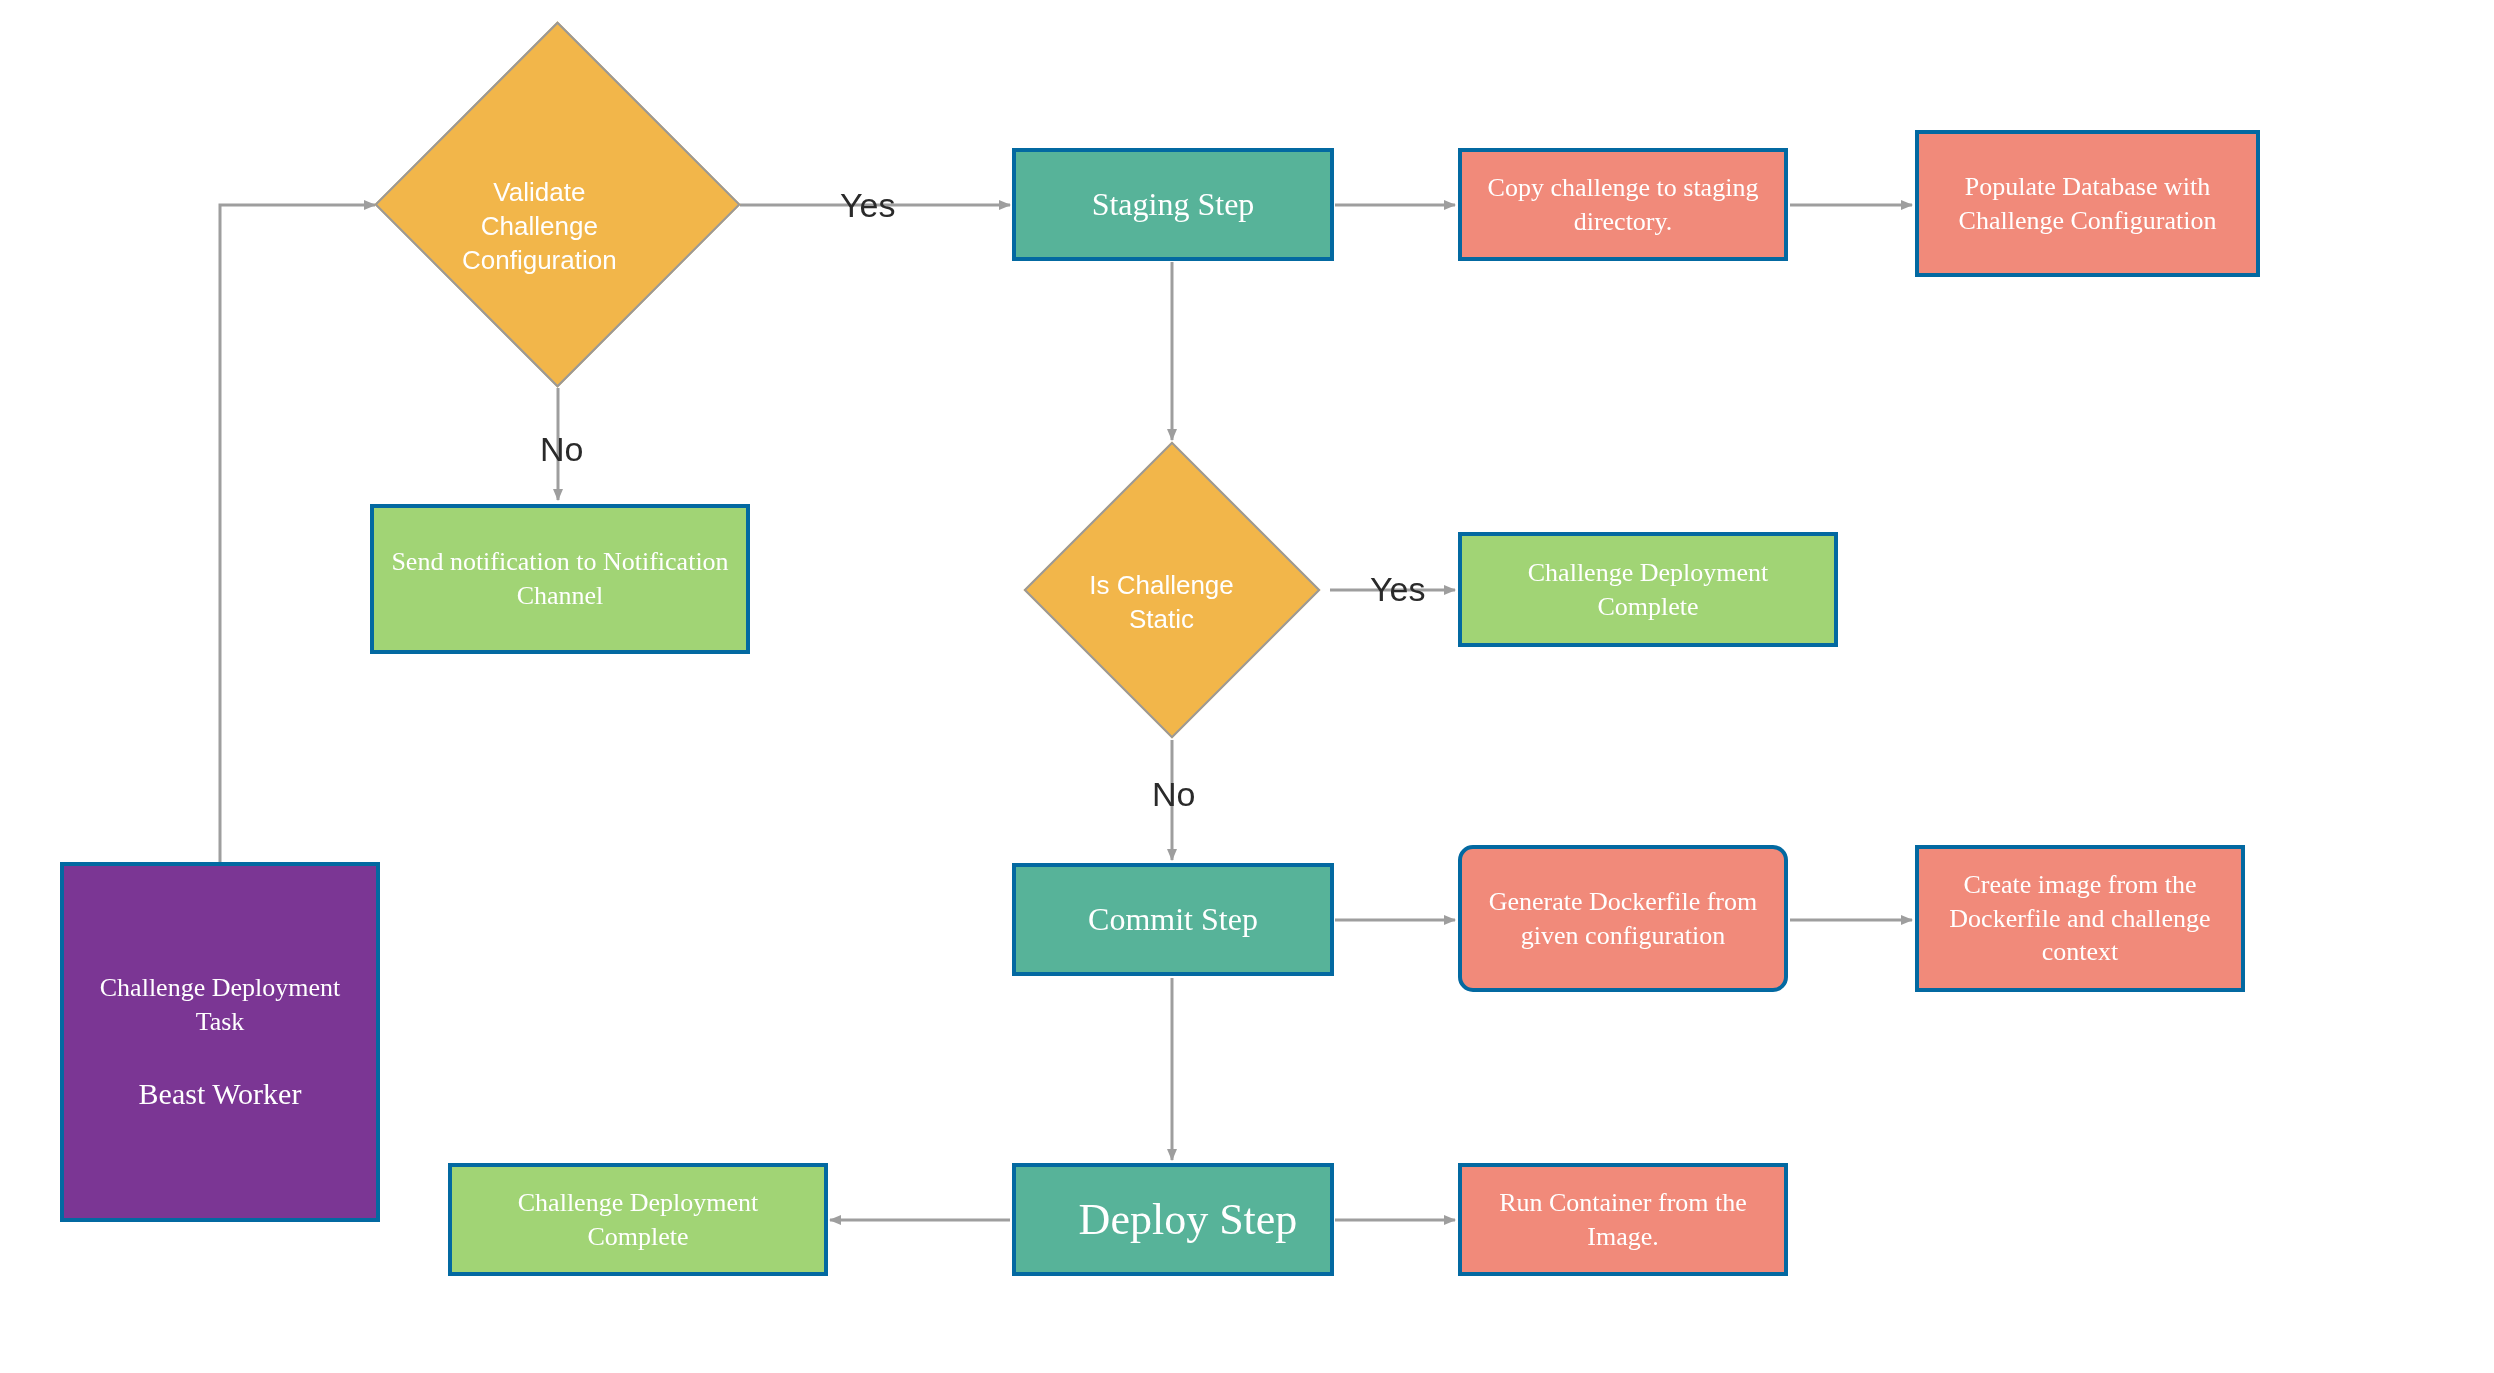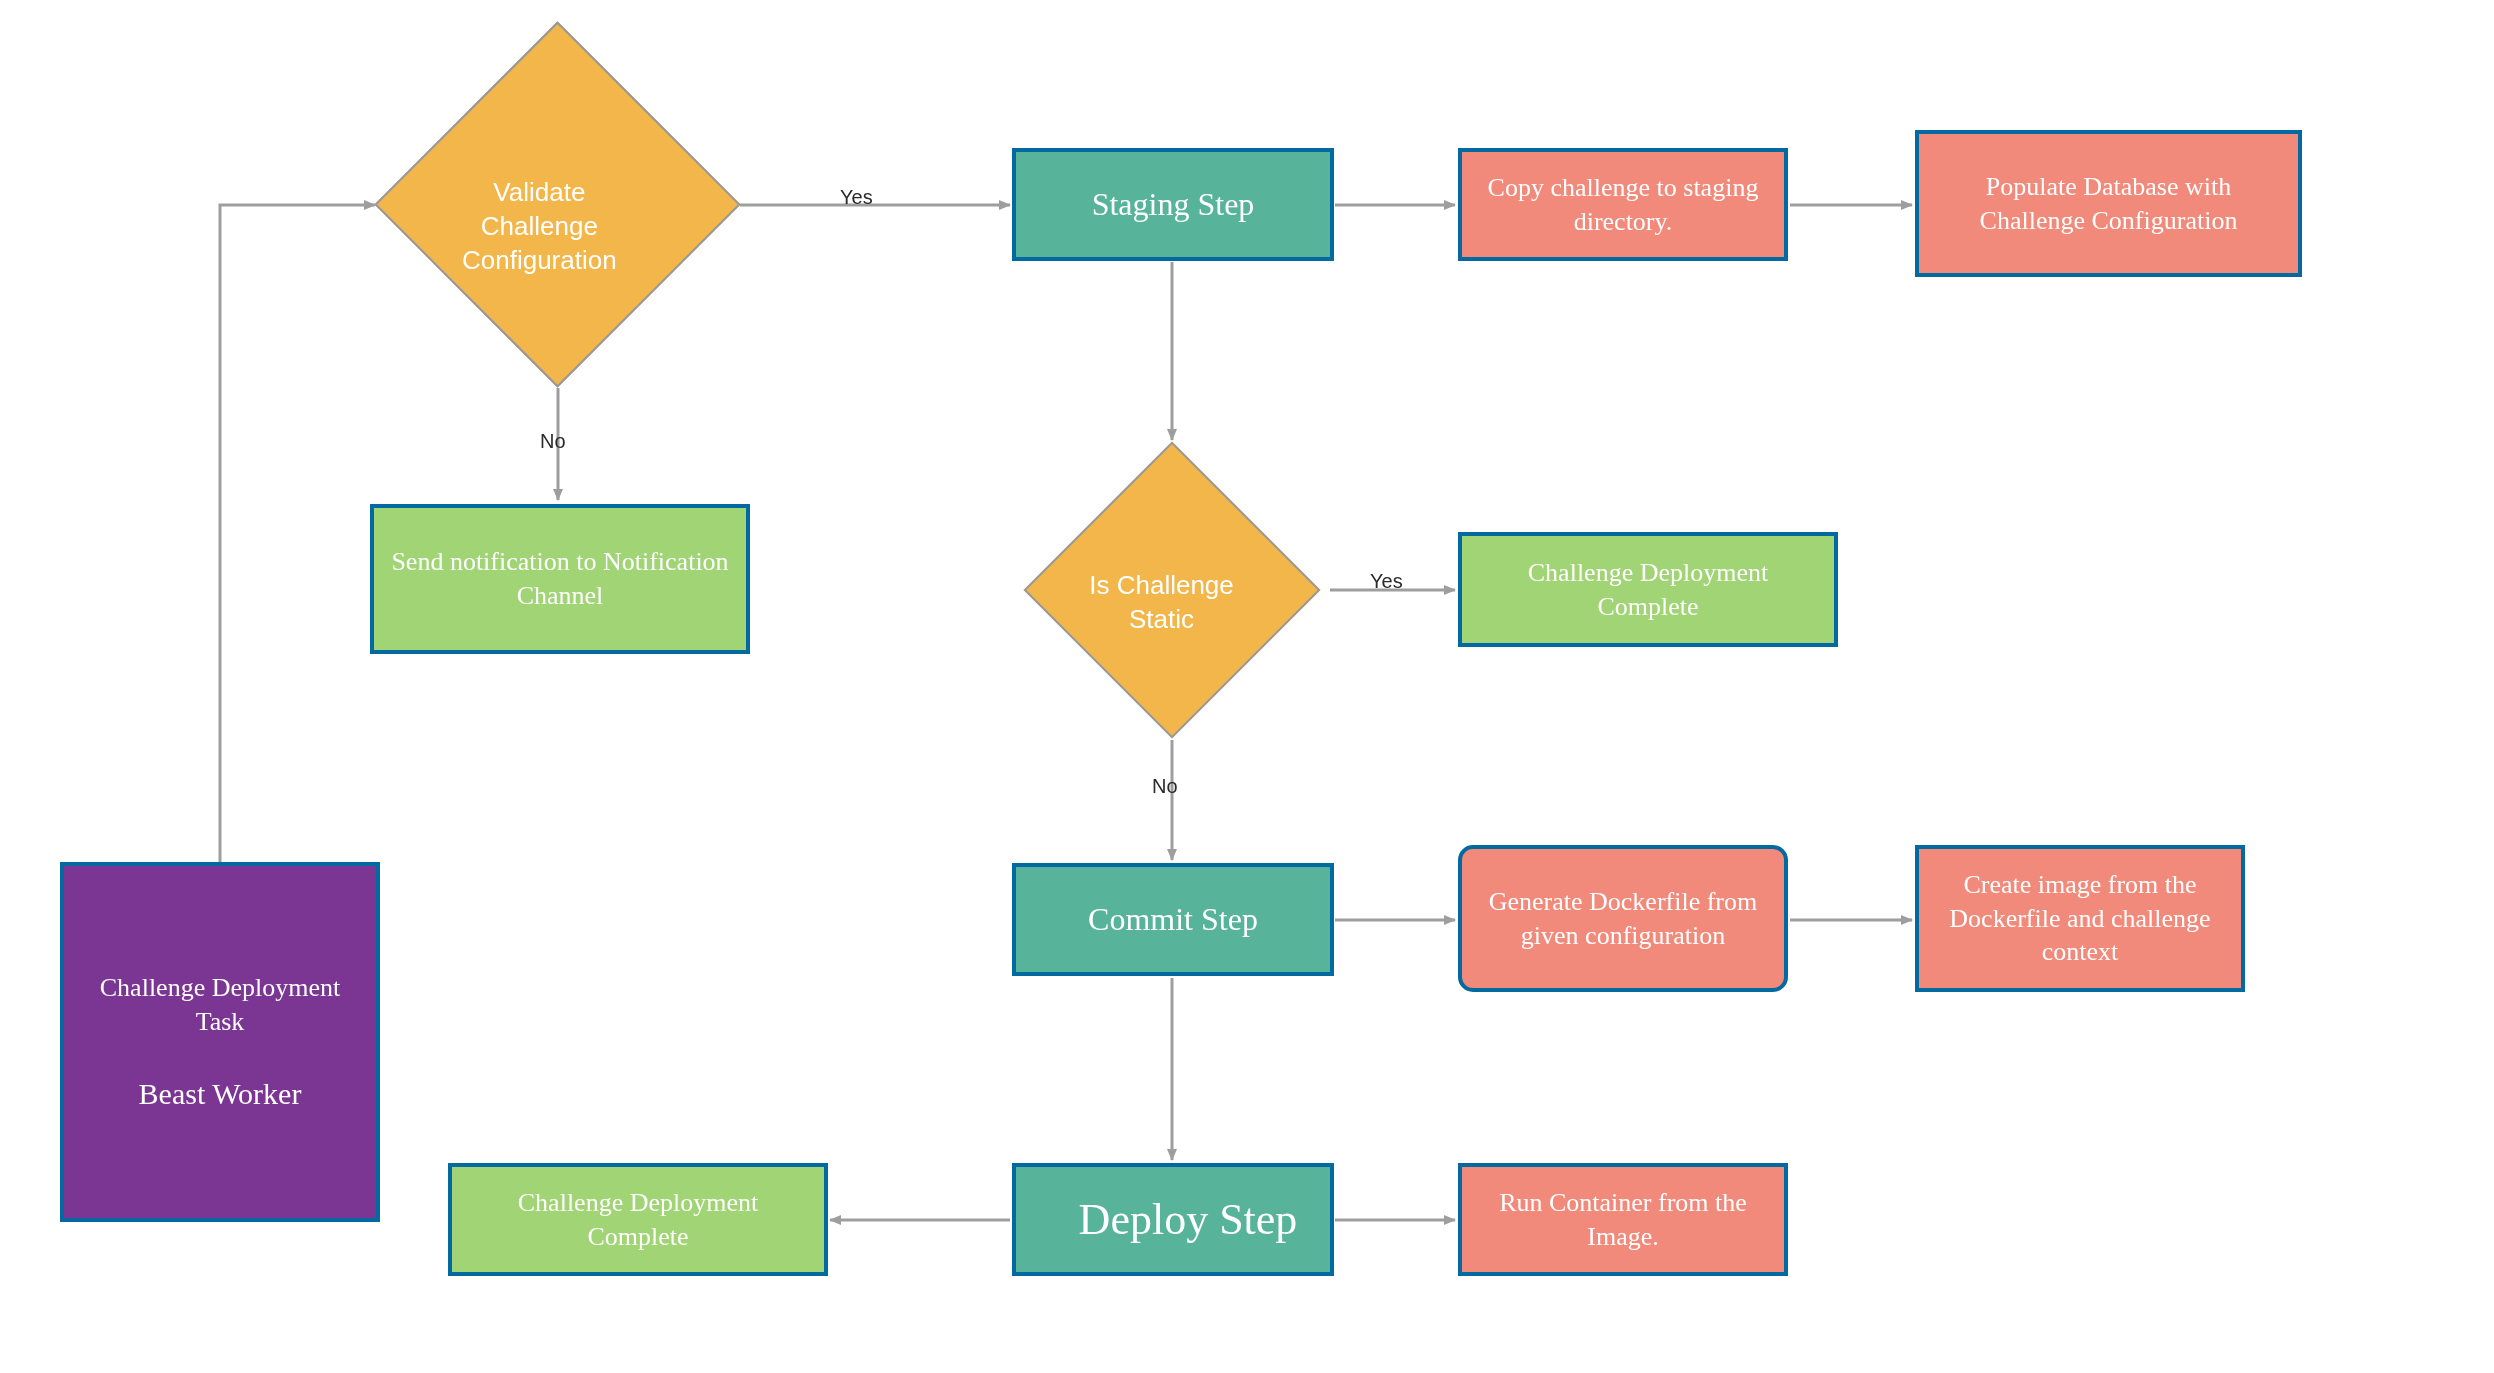"Yes" .edge-label { font-size: 20px -> 34px }
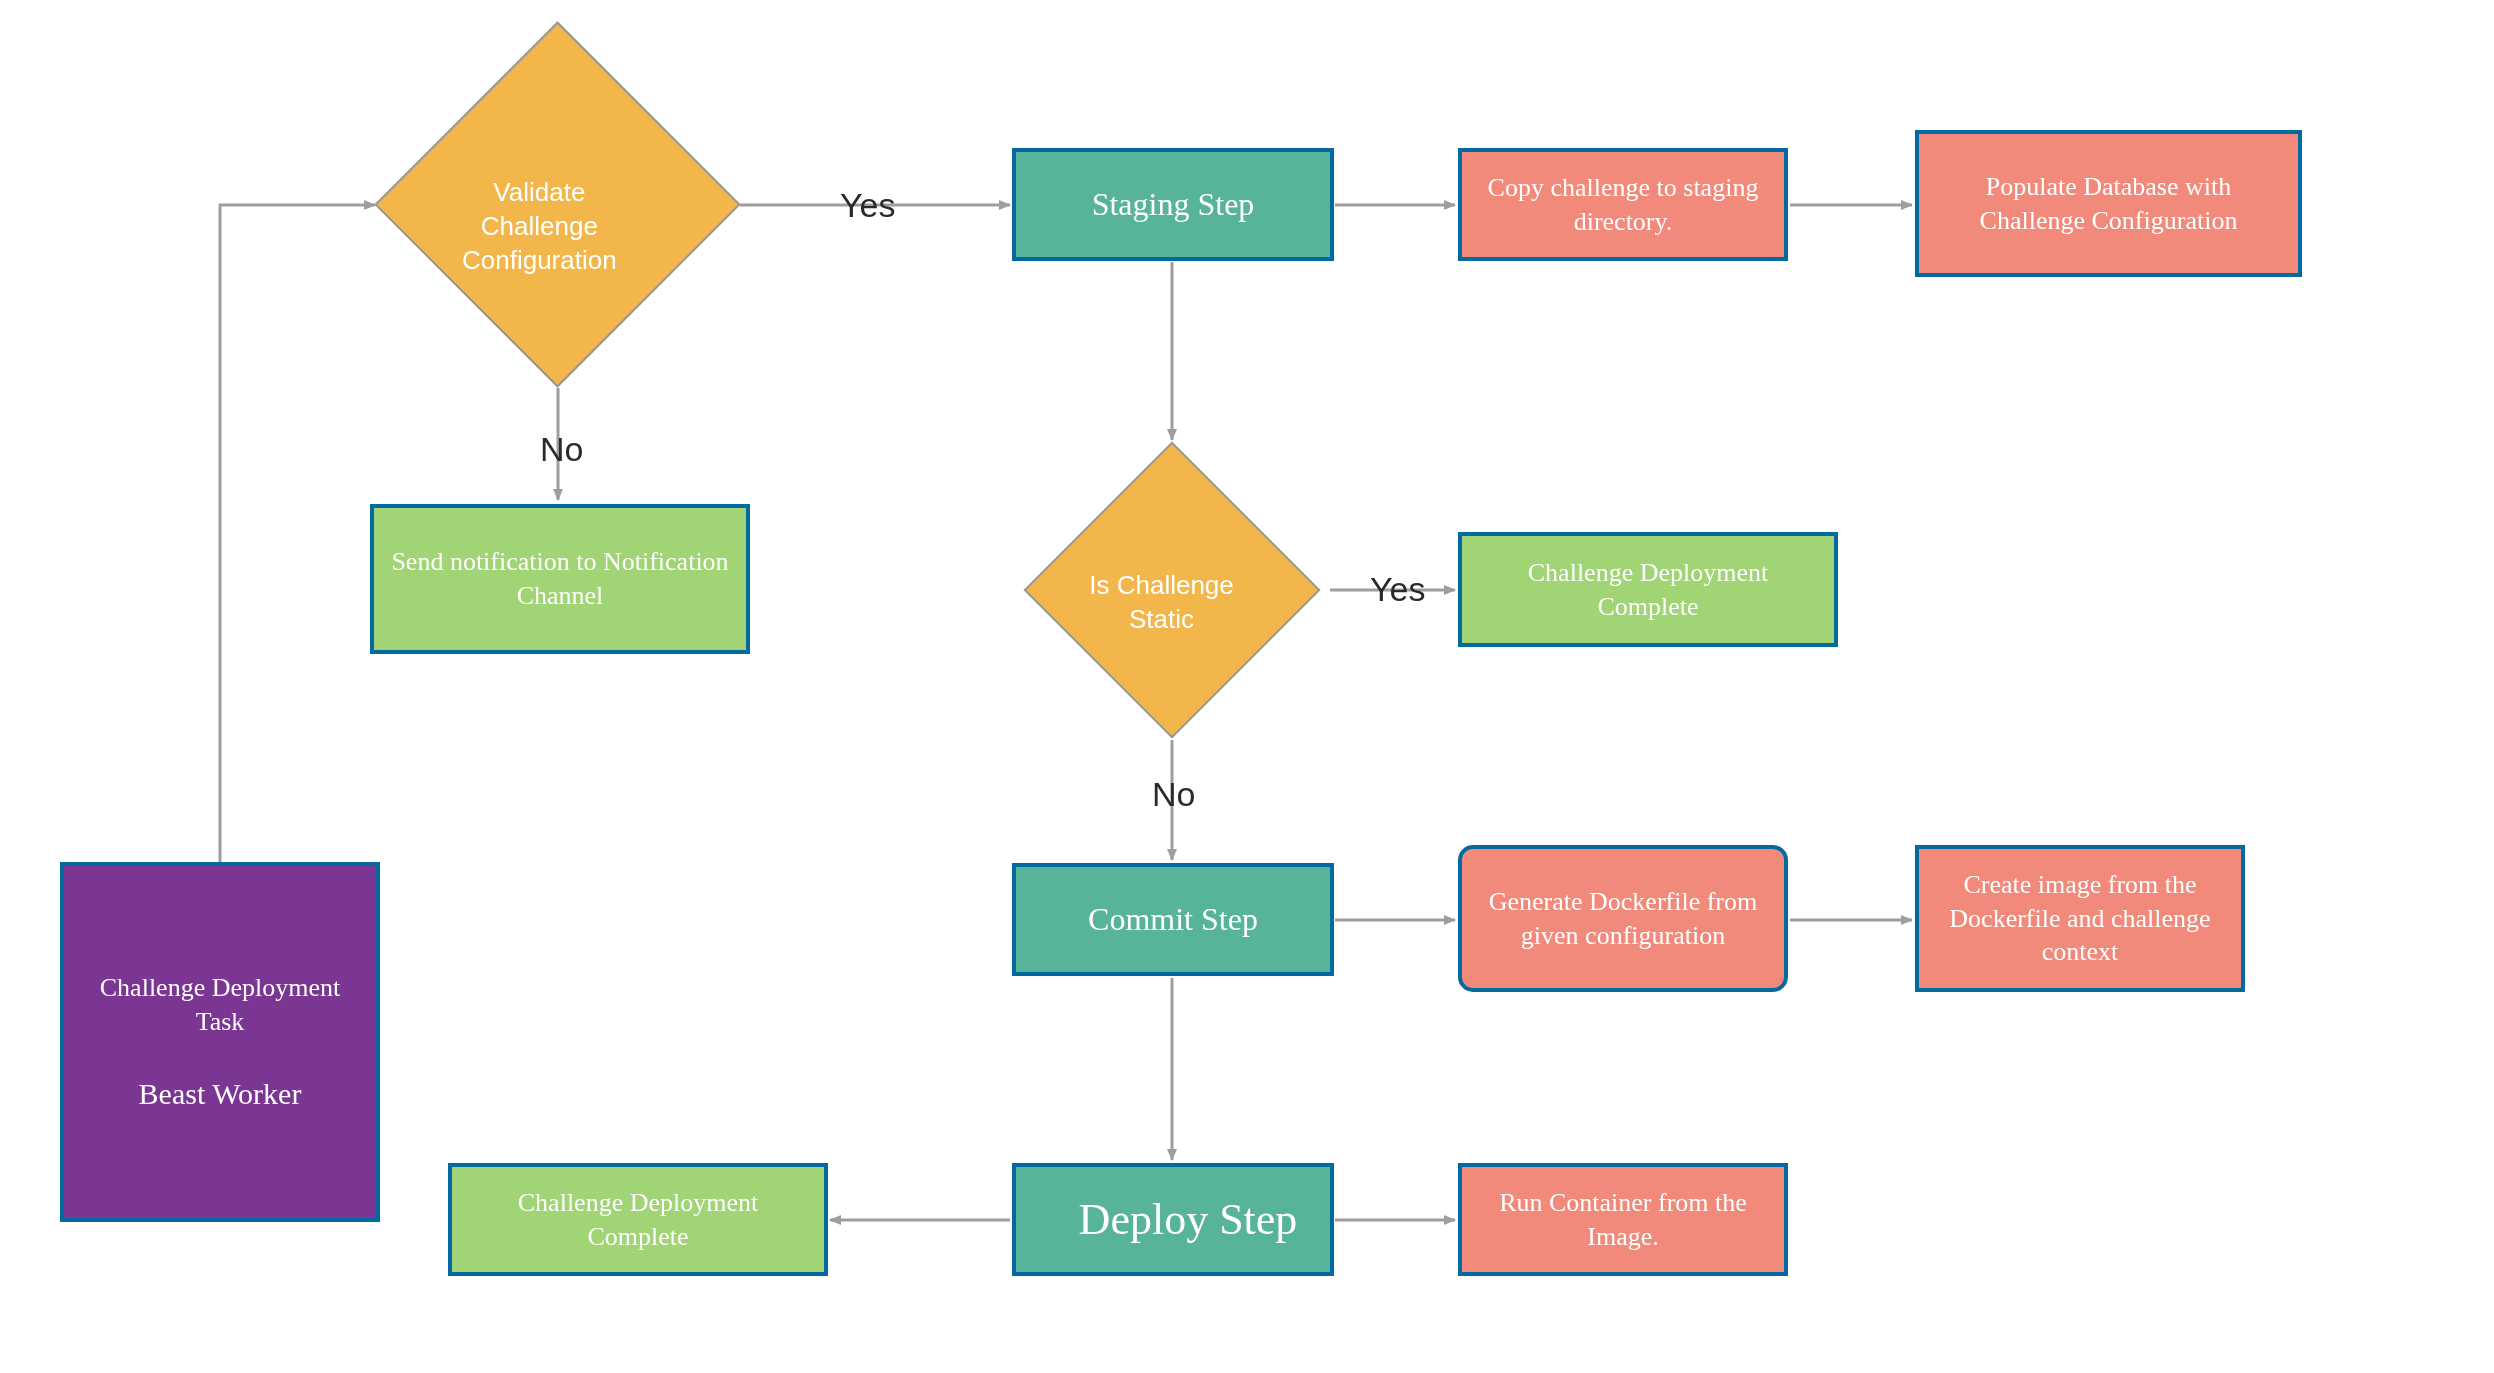"Populate Database with Challenge" div.node { width: 387px -> 345px }
